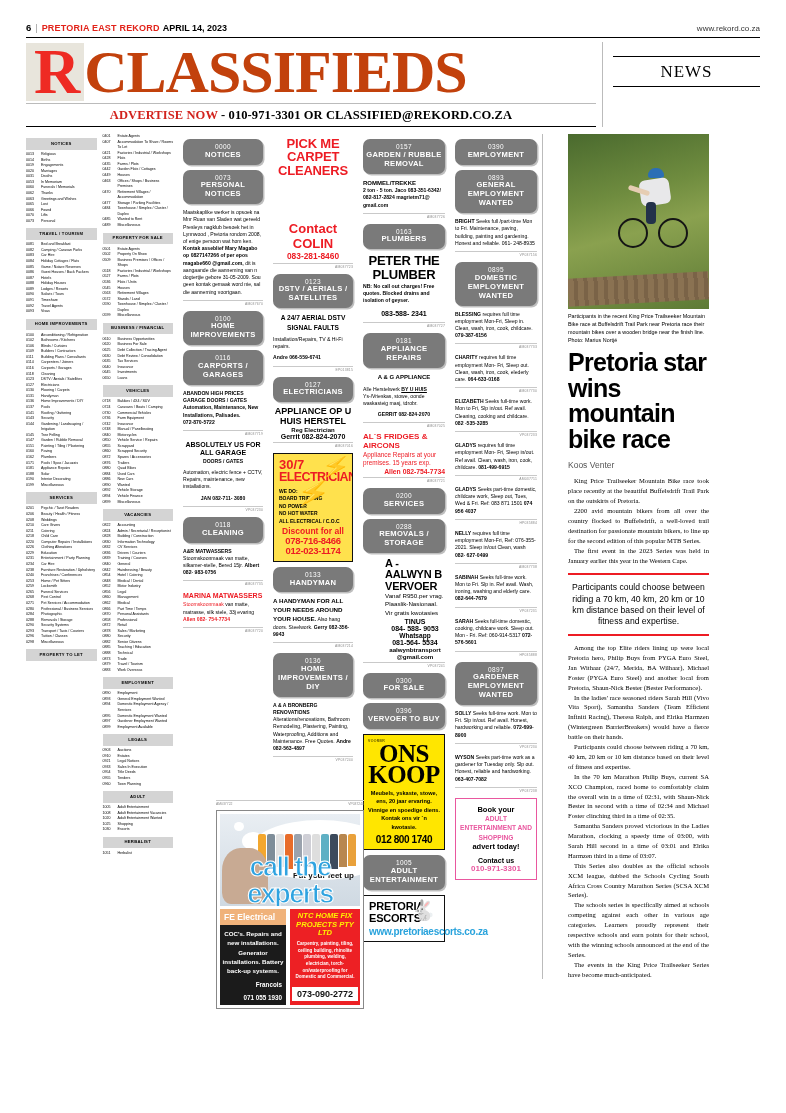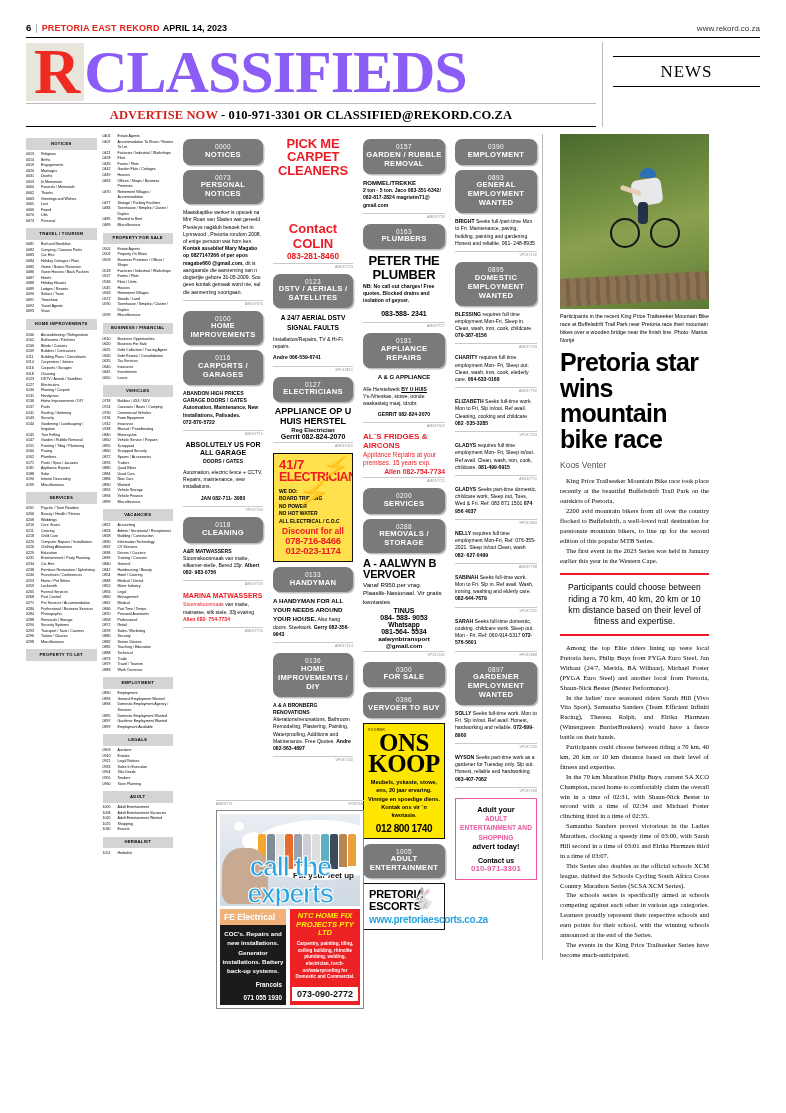"CLASSIFIEDS" .mast-rest { color: #8b5cf6 -> #c2410c }
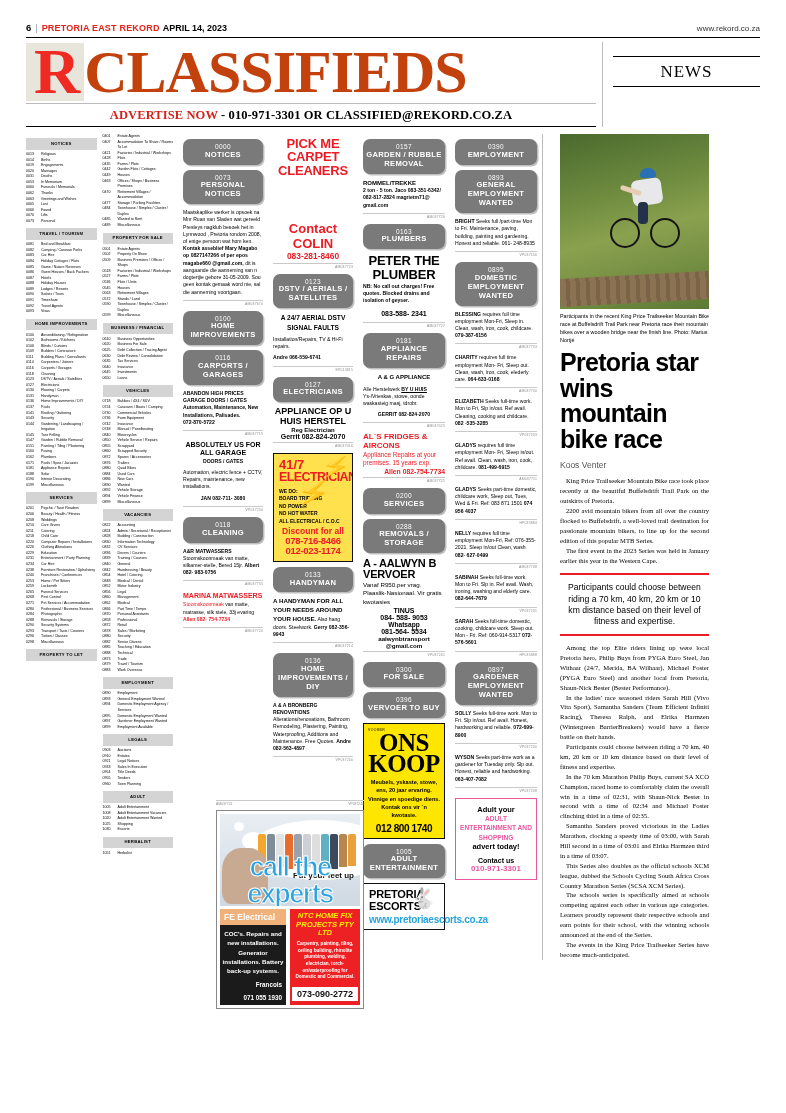"Pretoria star wins mountain bike" .c-news { padding-left: 17px -> 25px }
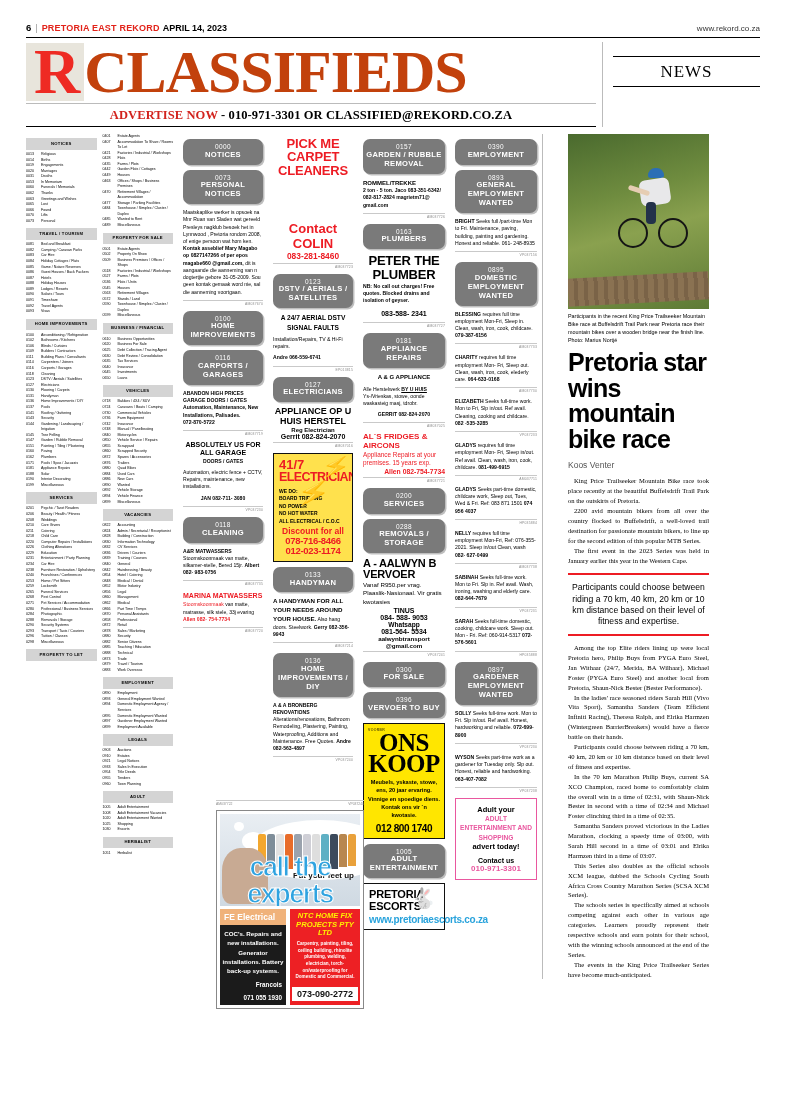"41/7" div.l1 { text: 41/7 -> 30/7 }
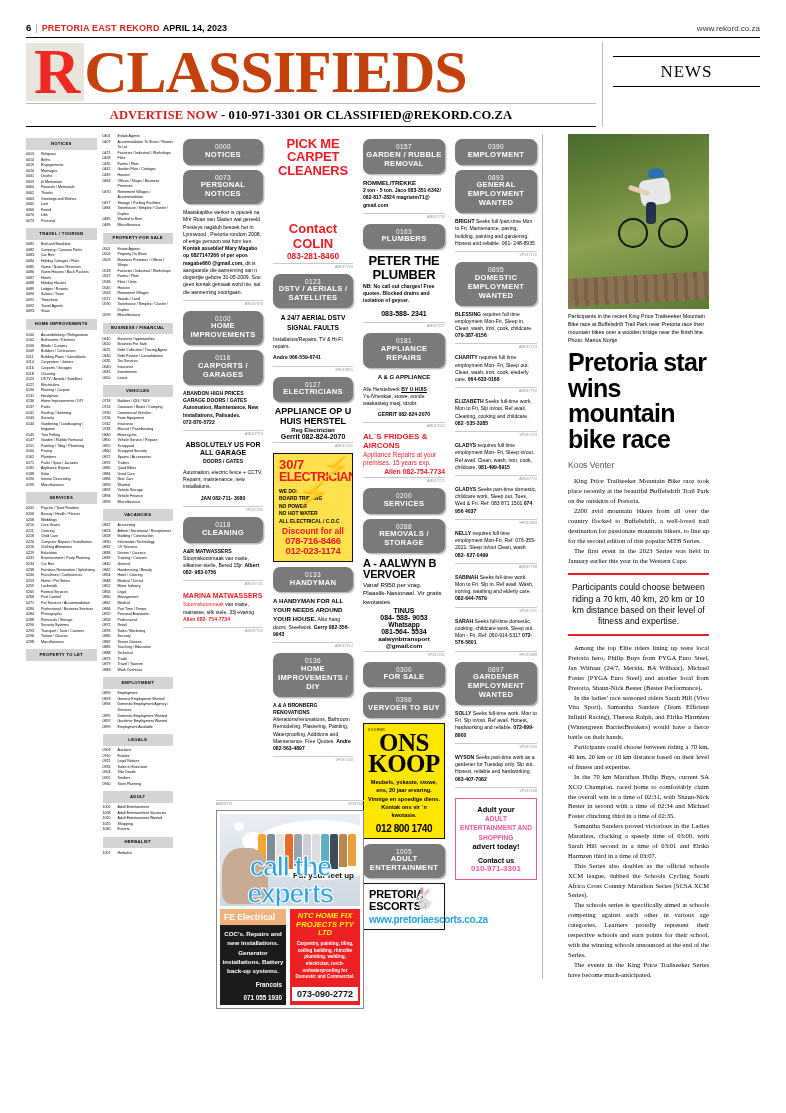"A - AALWYN B VERVOER" div.big-ad { margin-left: none -> 22px }
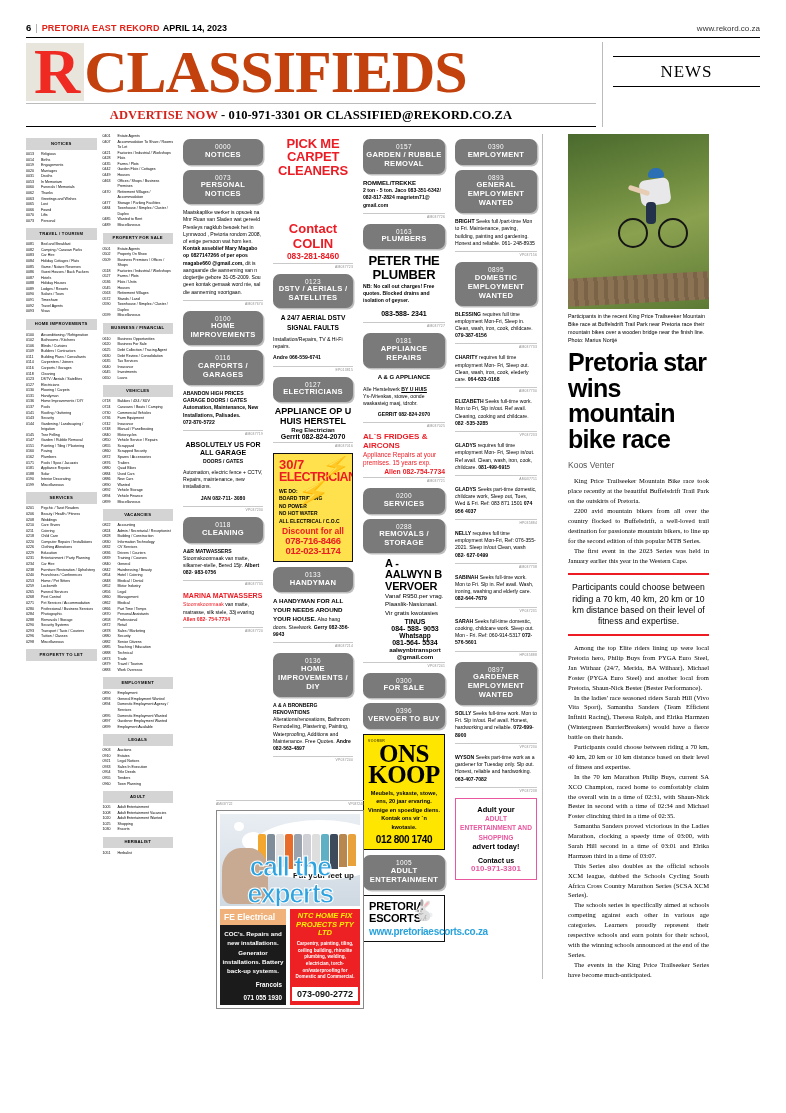"Adult your" div.t1 { text: Adult -> Book }
